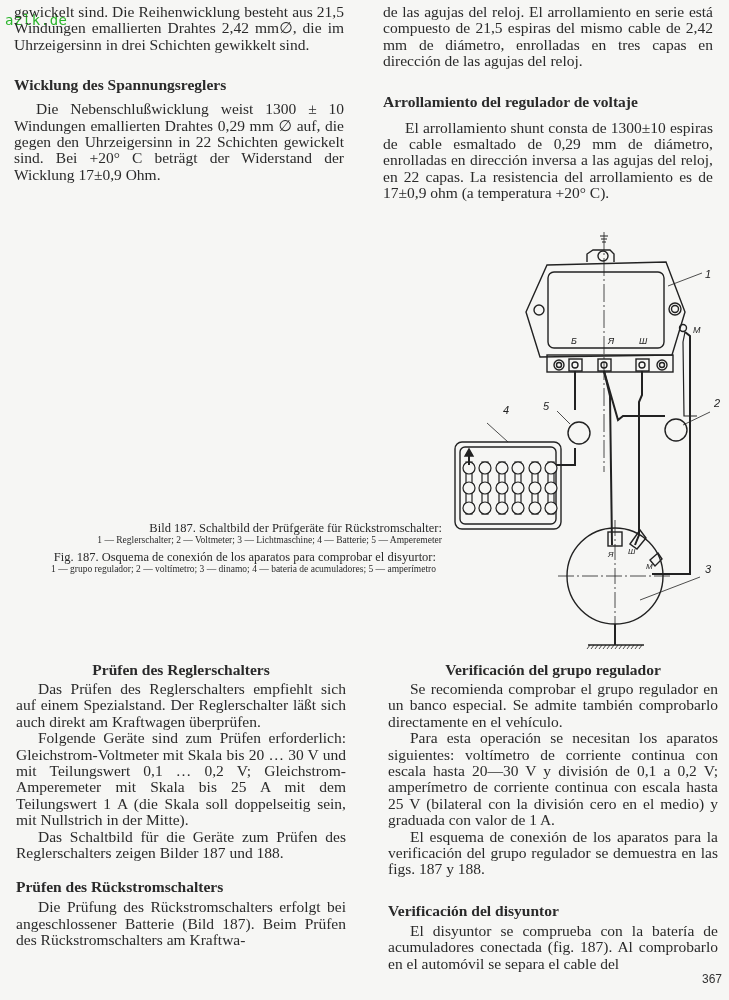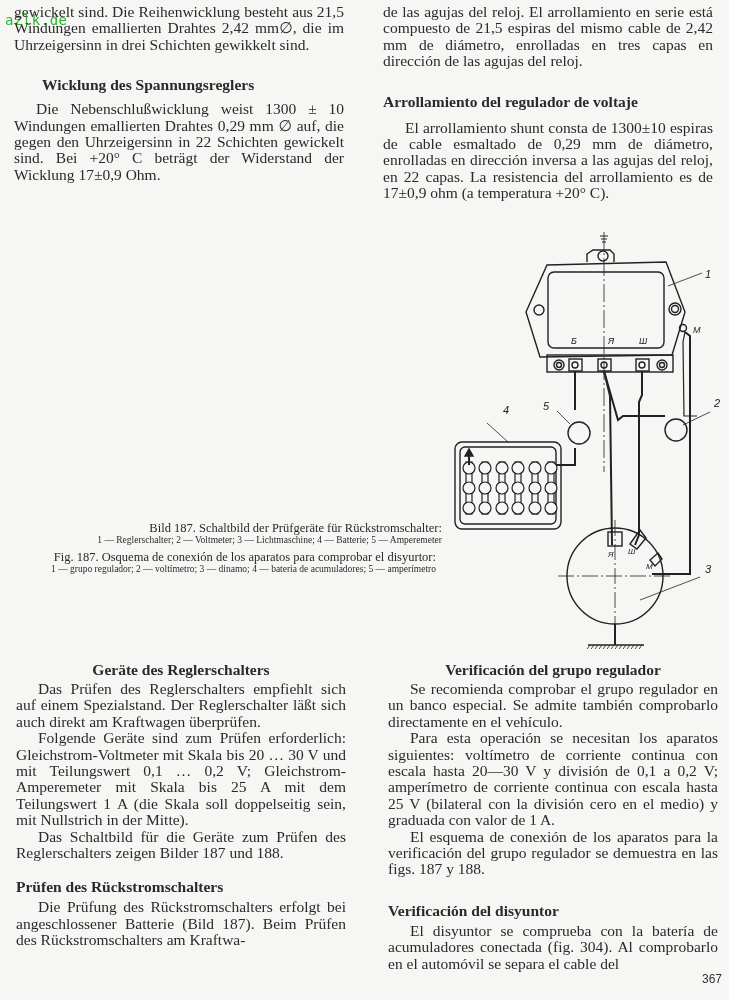"Wicklung des Spannungsreglers" p.h { margin-left: 28px -> none }
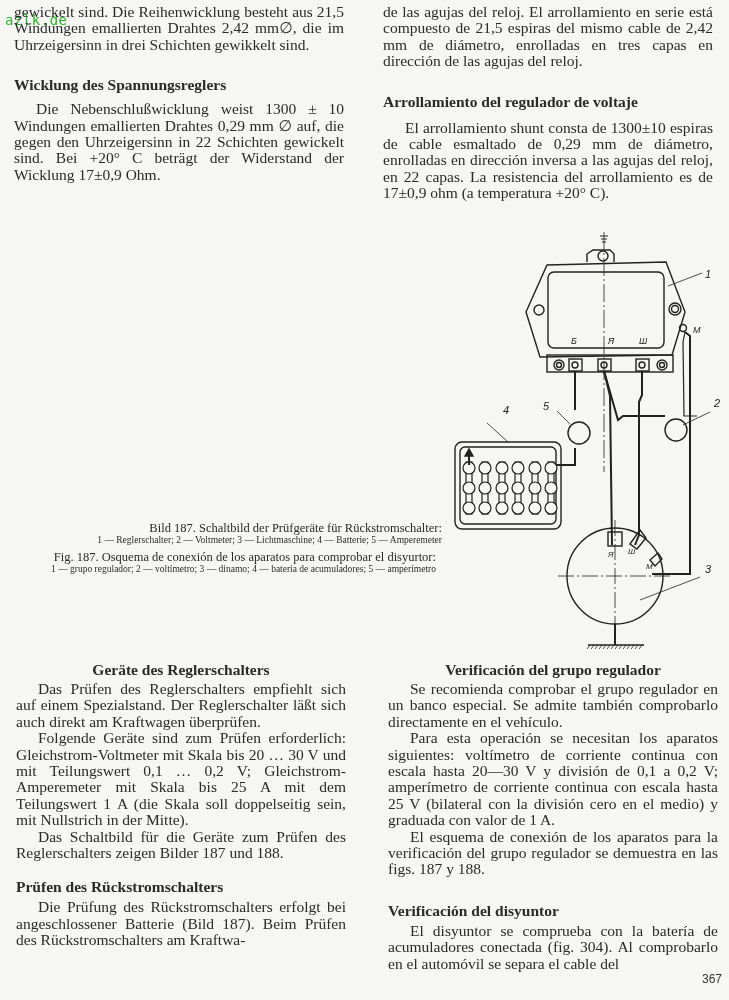"Geräte des Reglerschalters" p.h { text: Geräte -> Prüfen }
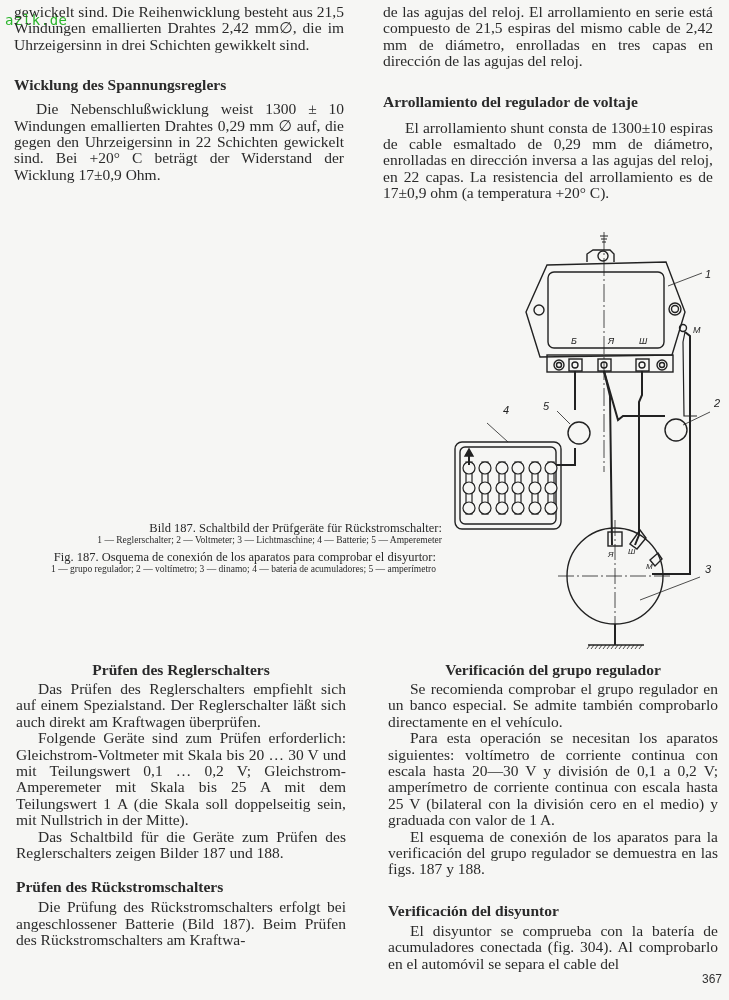"El disyuntor se comprueba con" p.p { text: 304 -> 187 }
